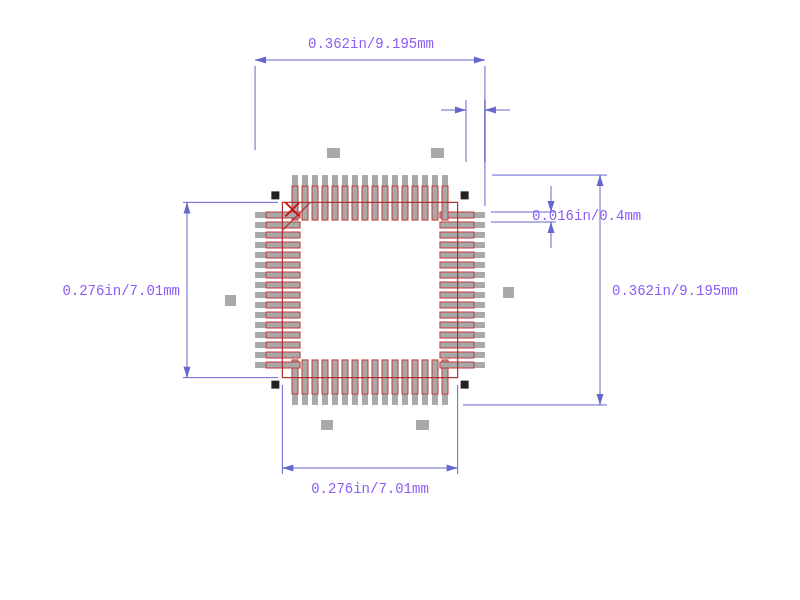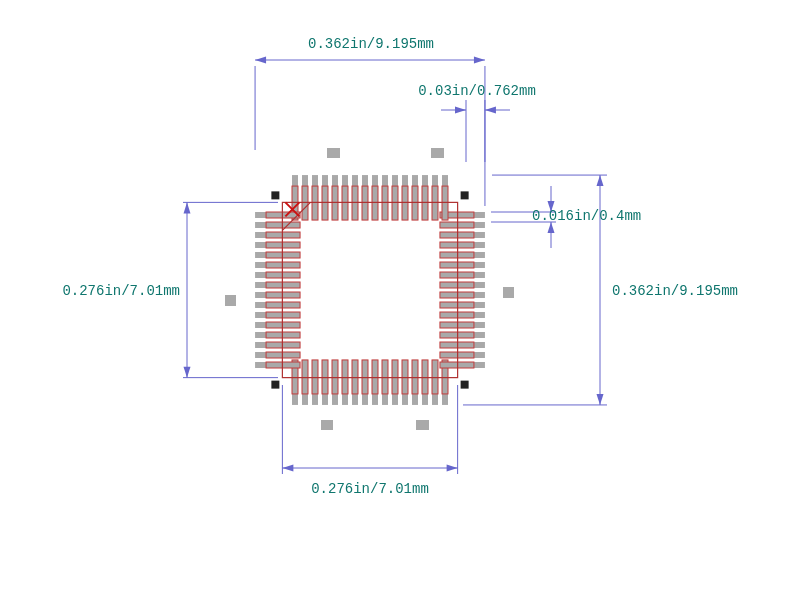"0.362in/9.195mm" .dim-label { color: #0f766e -> #8b5cf6 }
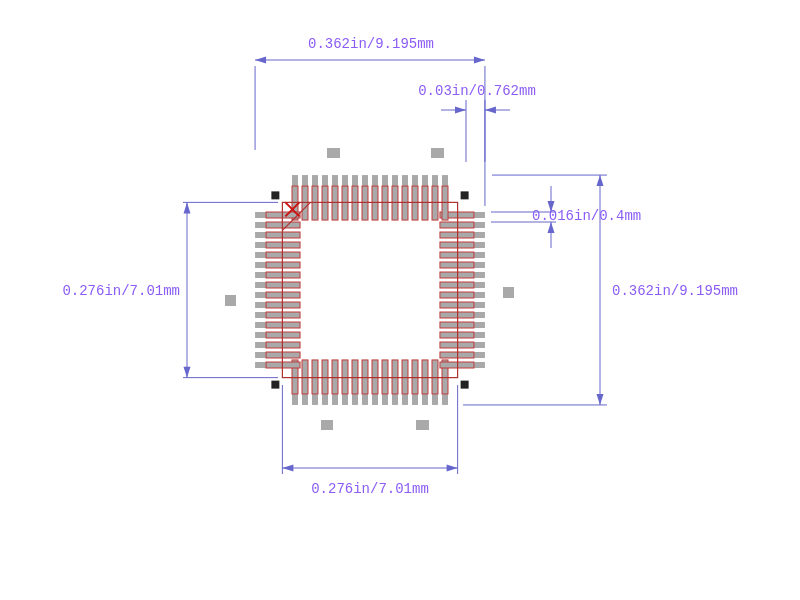"0.03in/0.762mm" div.dim-label { html: <div>0.03in/0.762mm</div> -> none }
